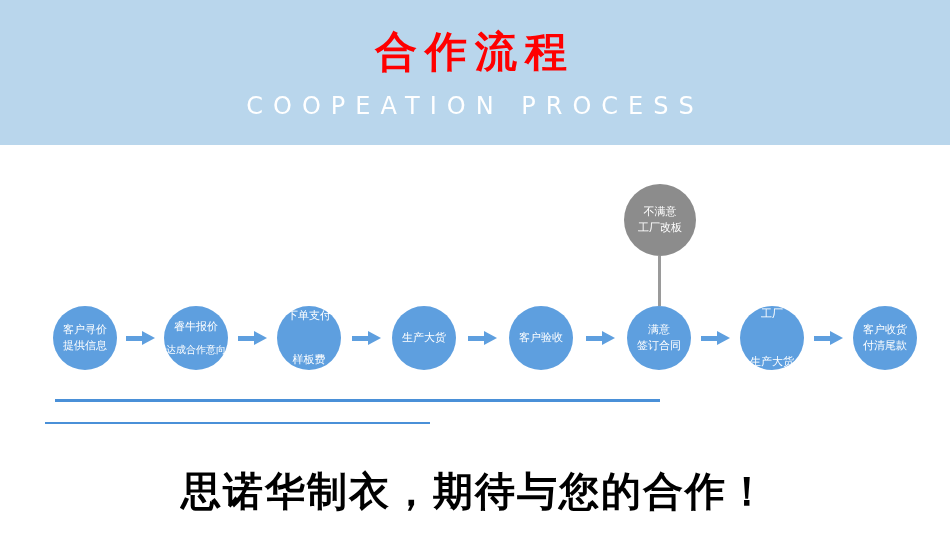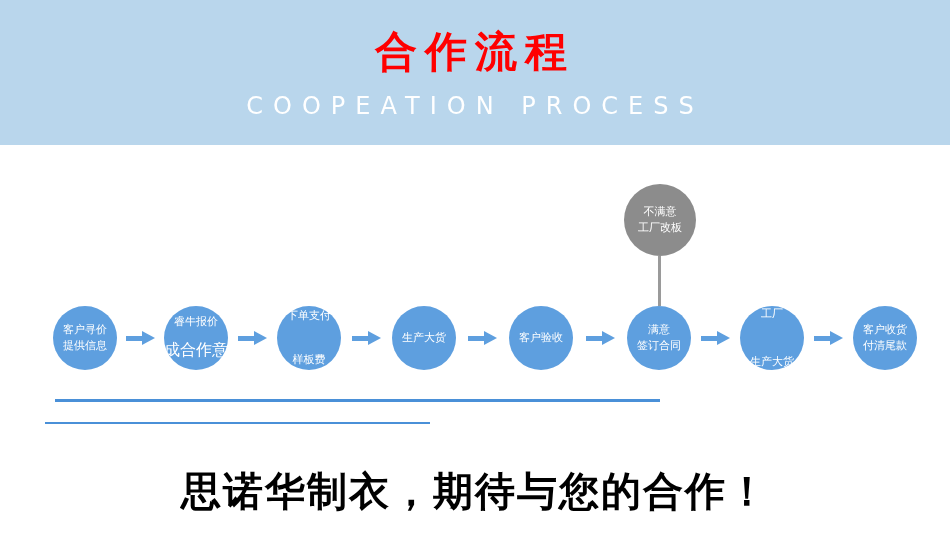"达成合作意向" .c2 span:nth-child(2) { font-size: 16px -> 10px }
